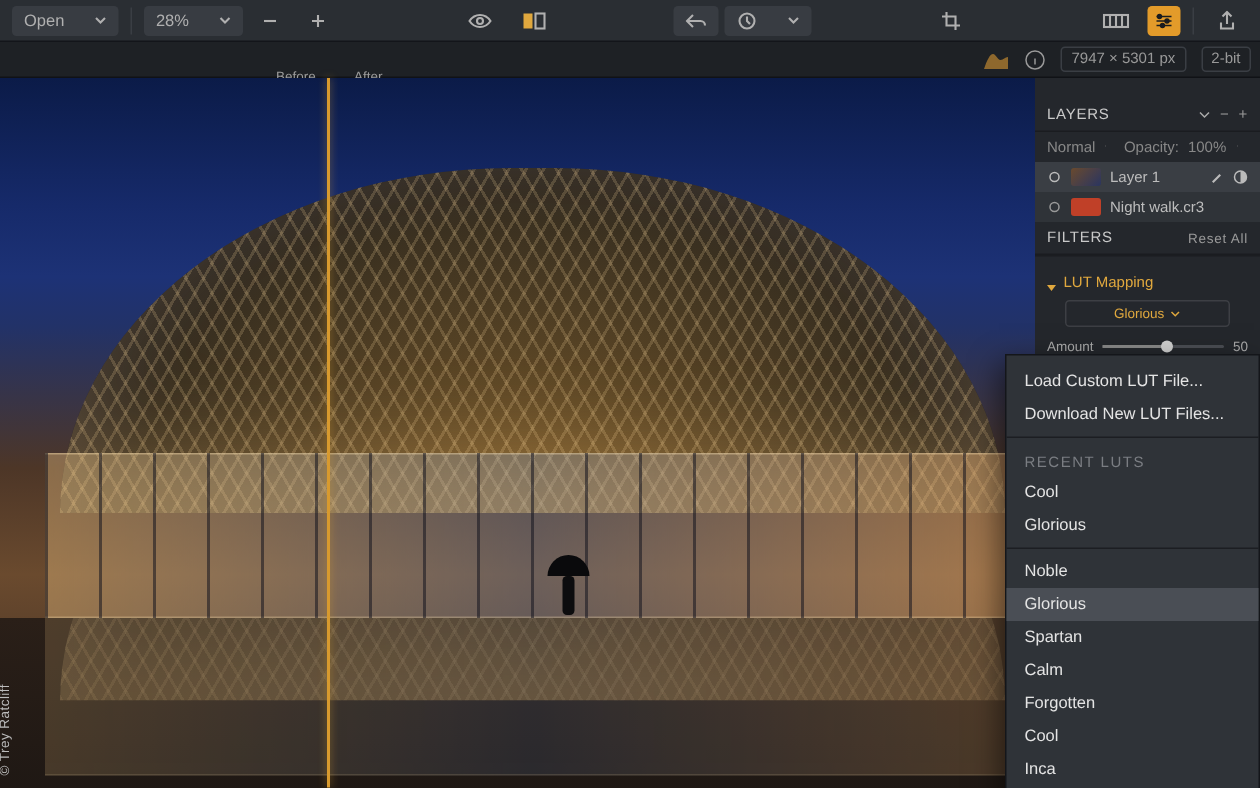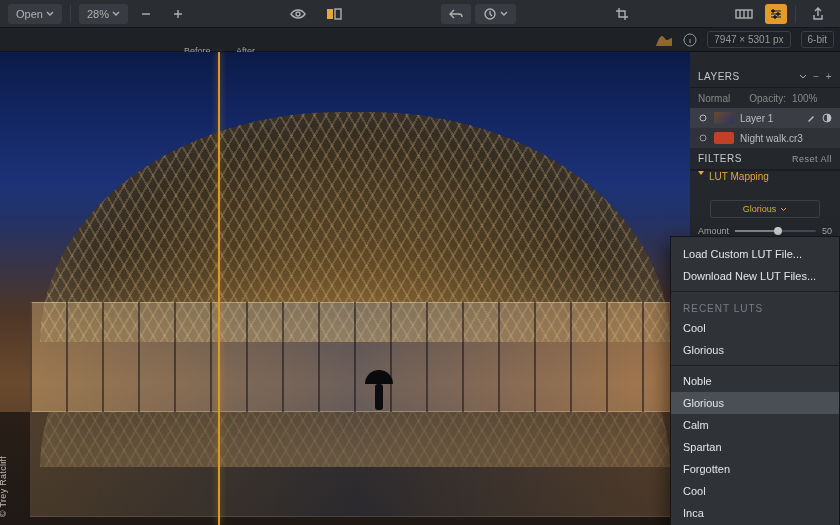"Open" .tbtn { gap: 3px -> 20px }
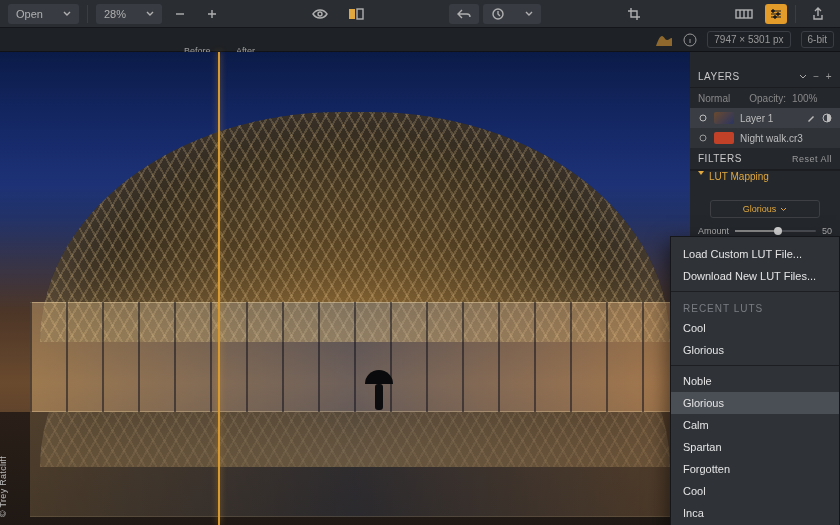"6-bit" span.metabox { text: 6-bit -> 2-bit }
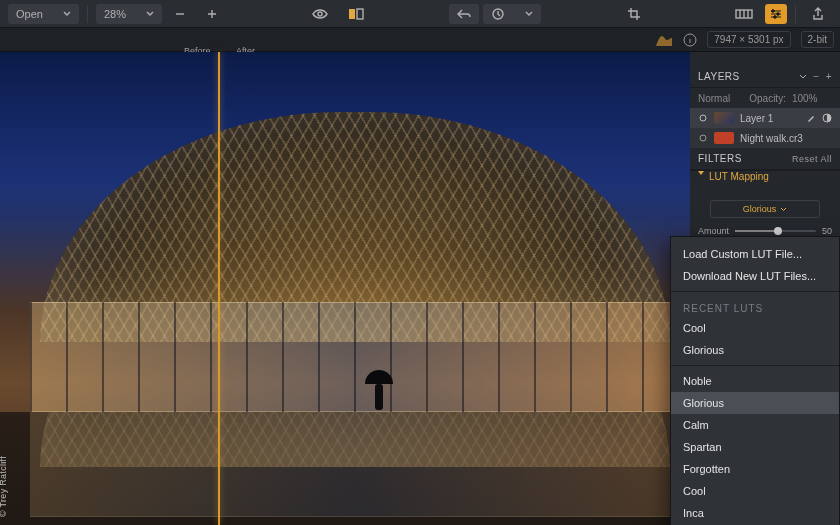"LUT Mapping" .filteritem { align-items: flex-start -> flex-end }
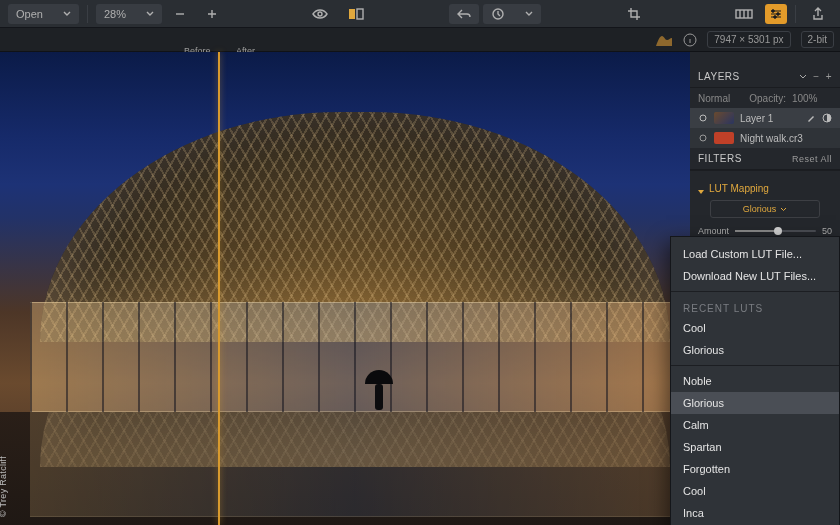"Calm" div.lm-item { order: before "Spartan" -> after "Spartan" }
